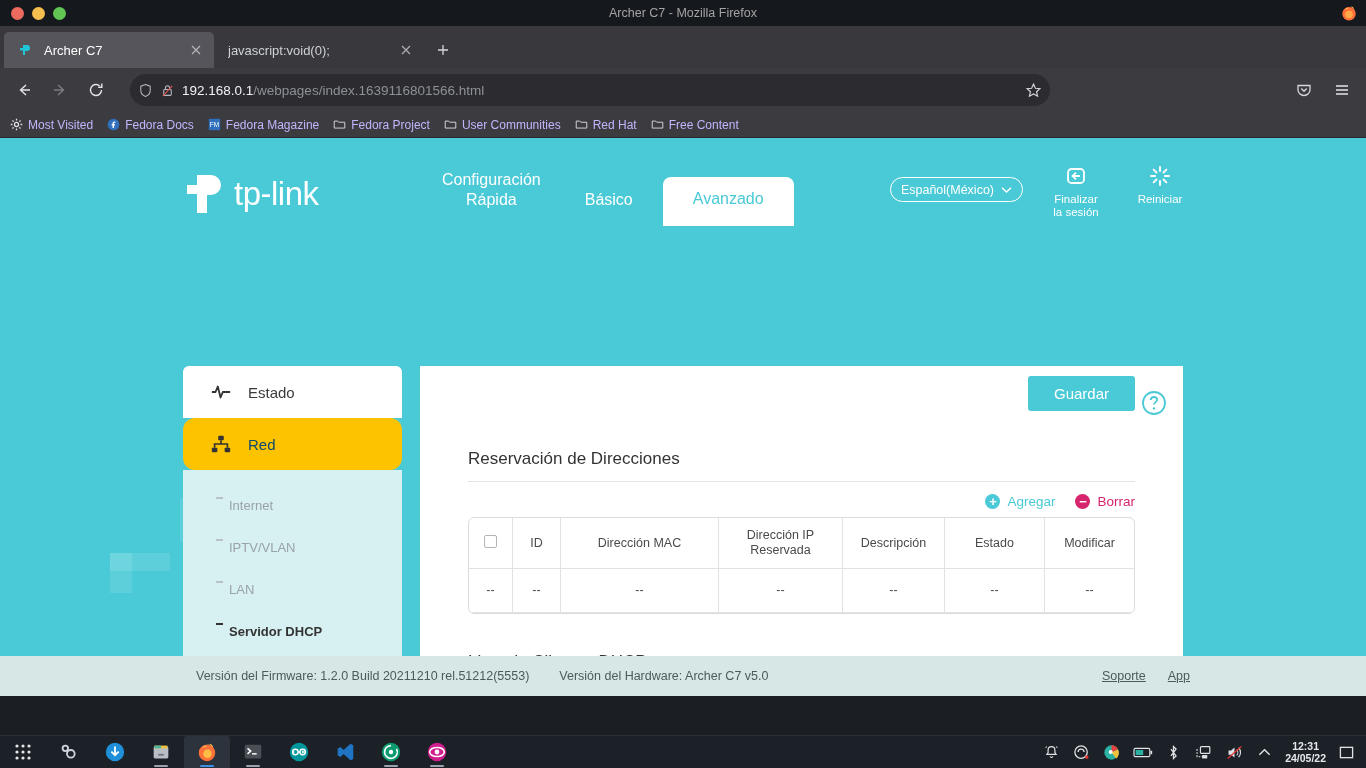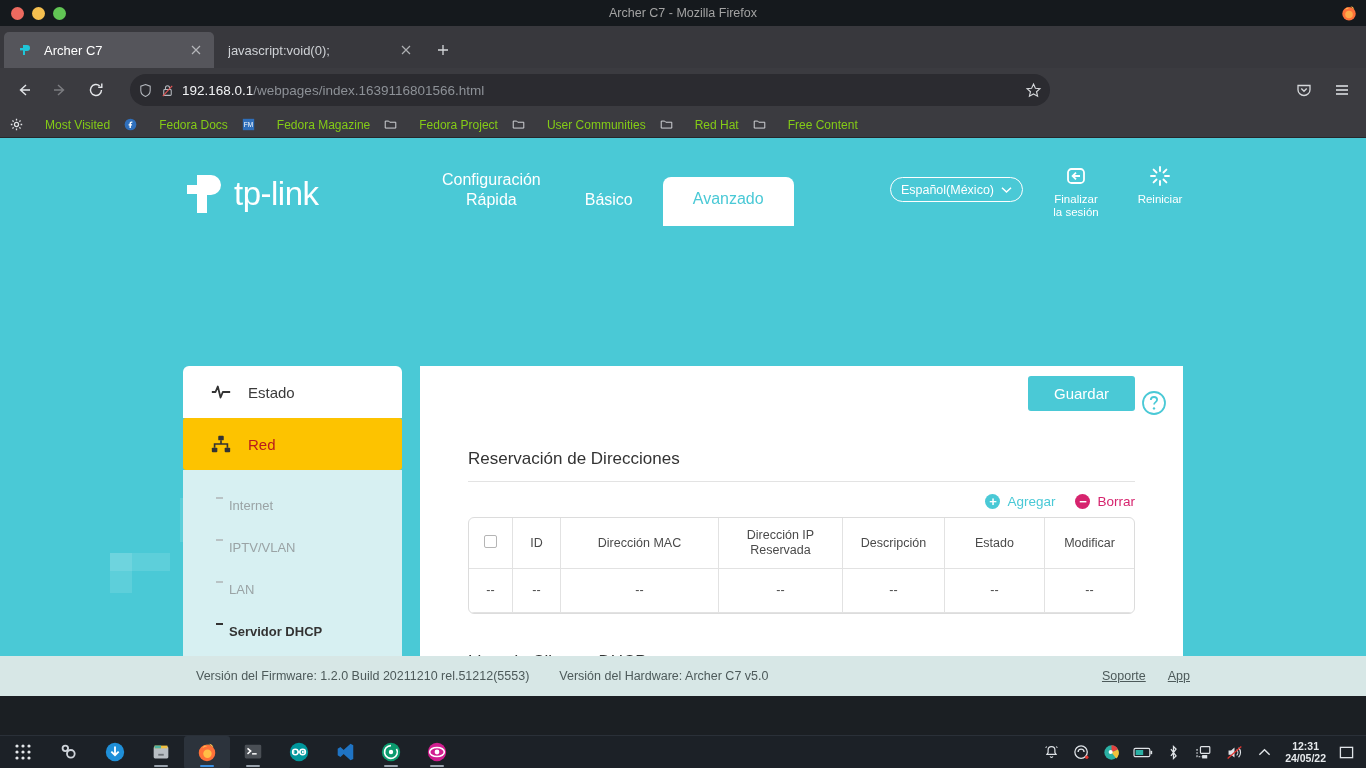"Most Visited" .bm { color: #84cc16 -> #c4b5fd; gap: 22px -> 5px }
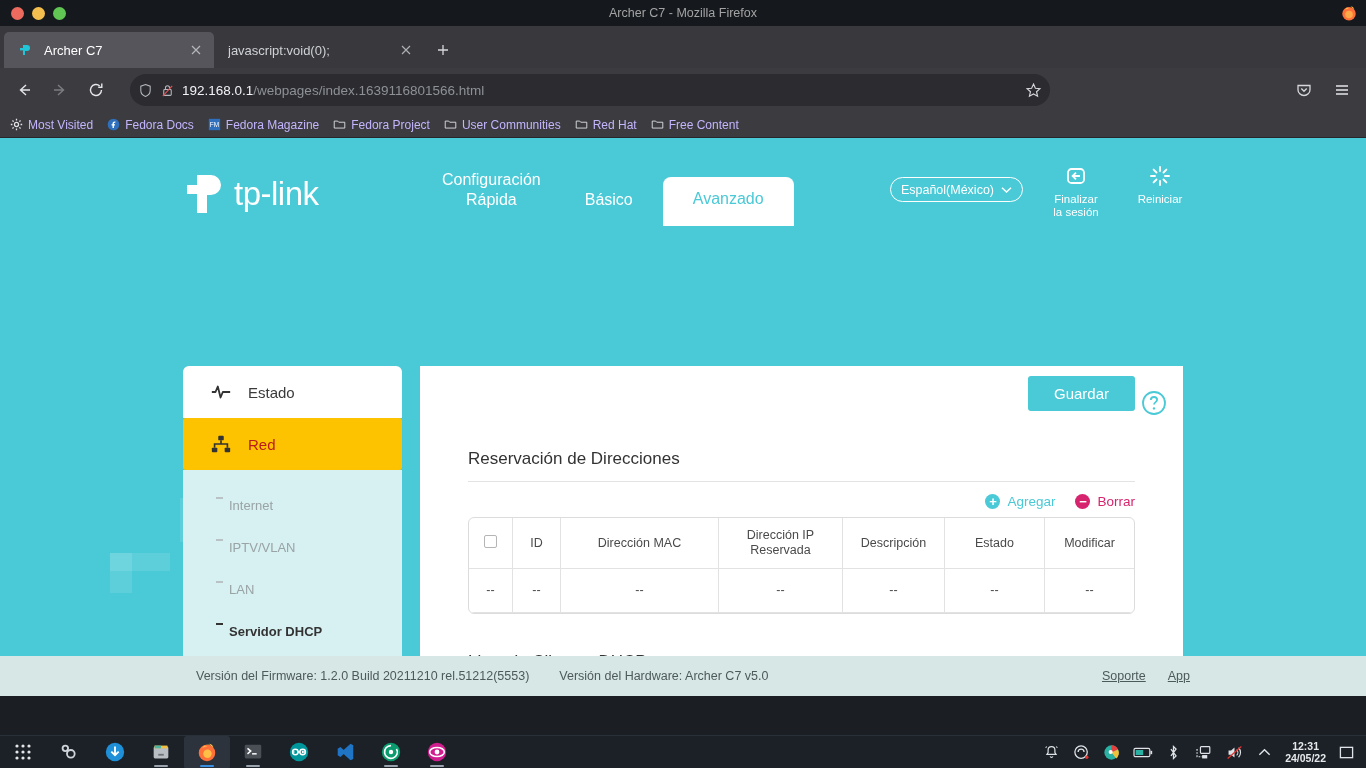"Red" .sb-card.sel { border-radius: 3px -> 12px; color: #b91c1c -> #0c4a6e }
